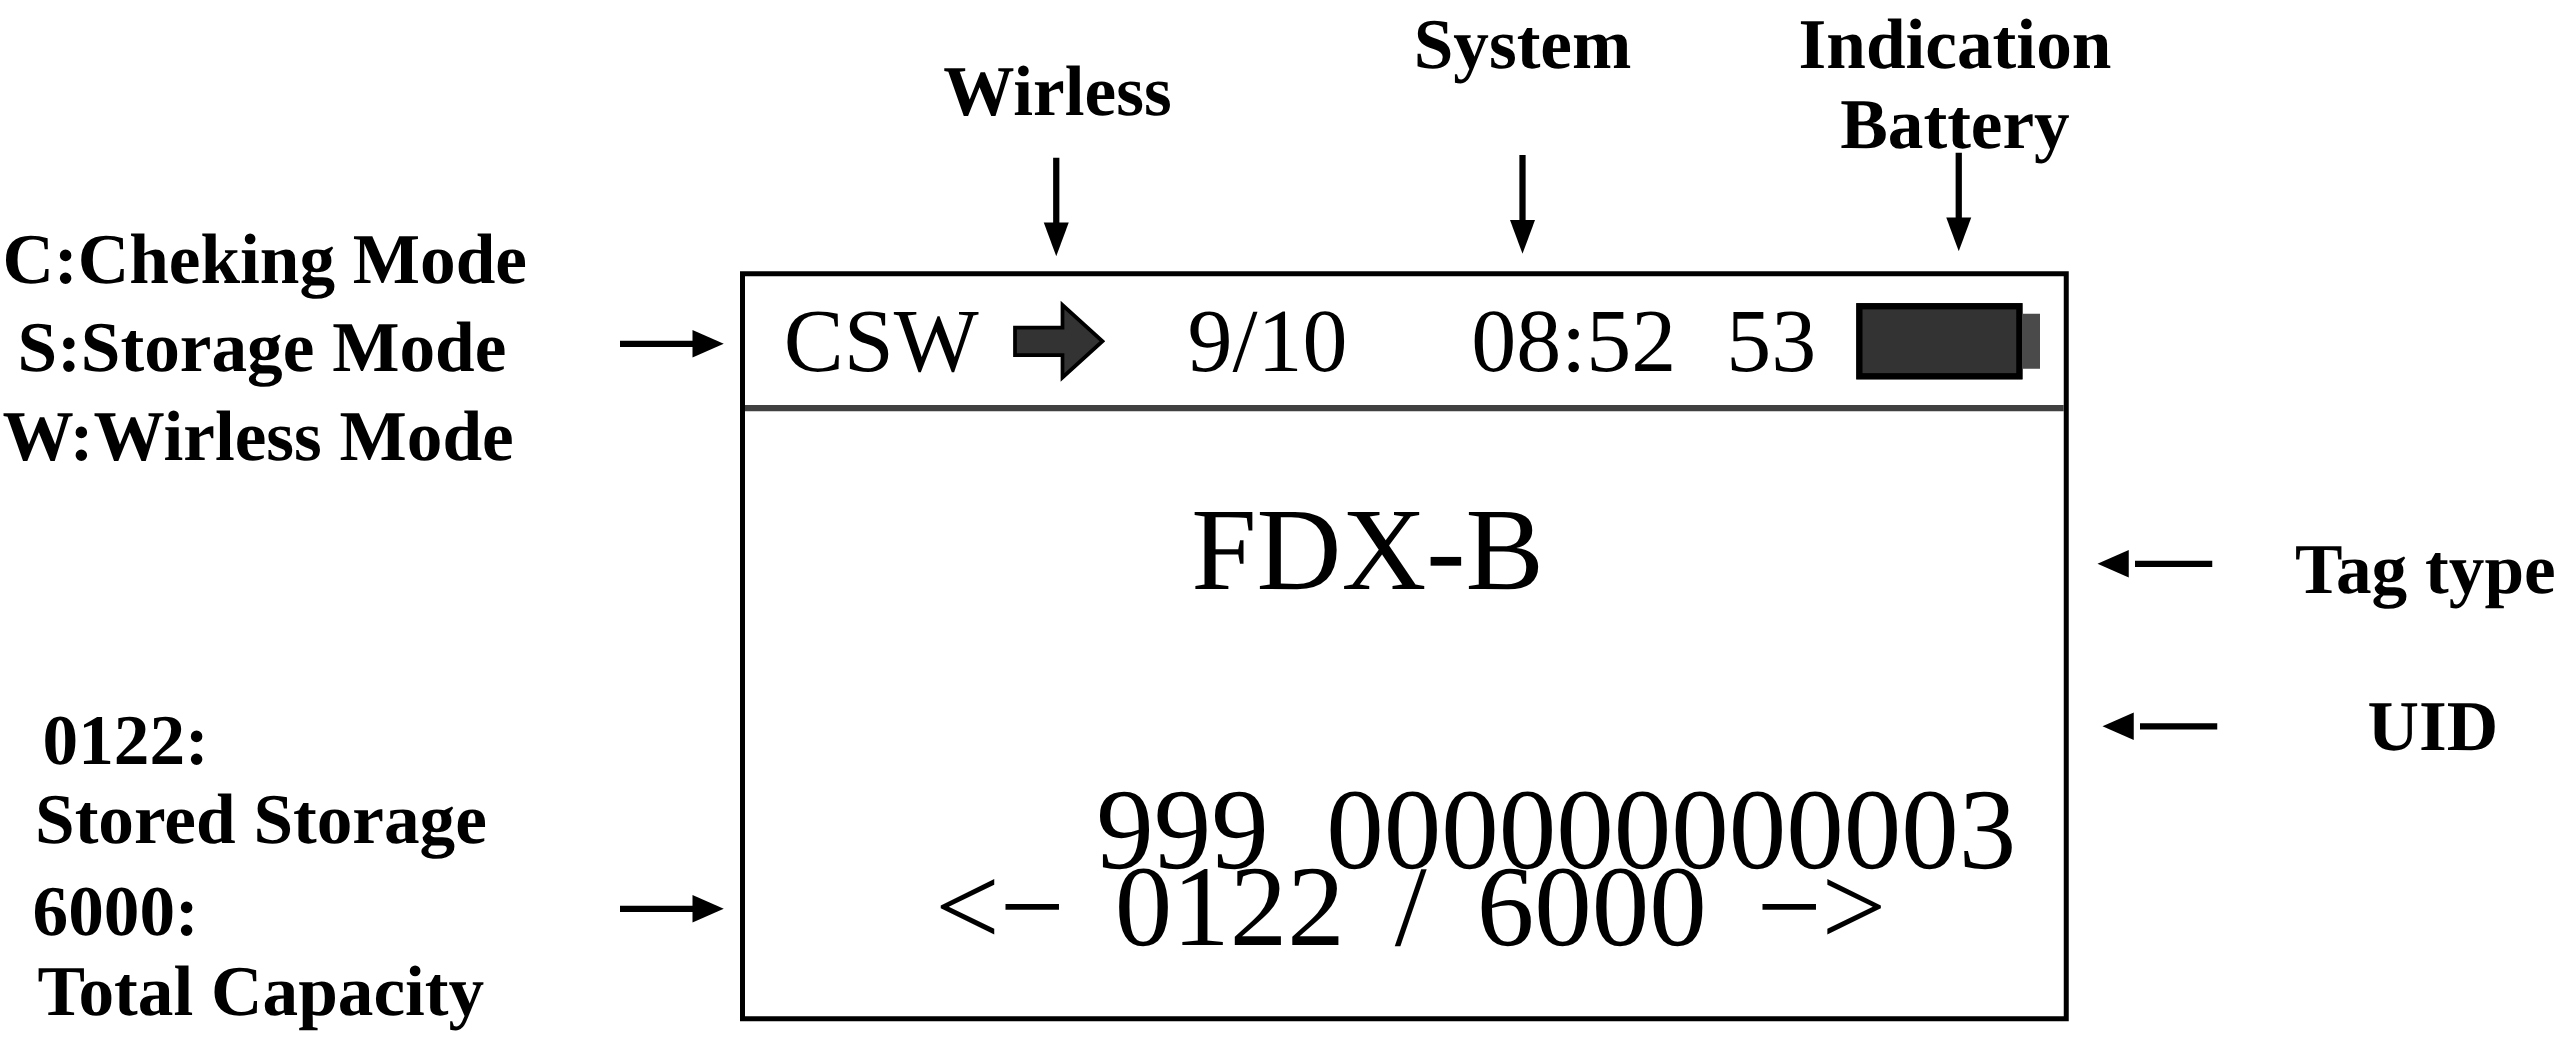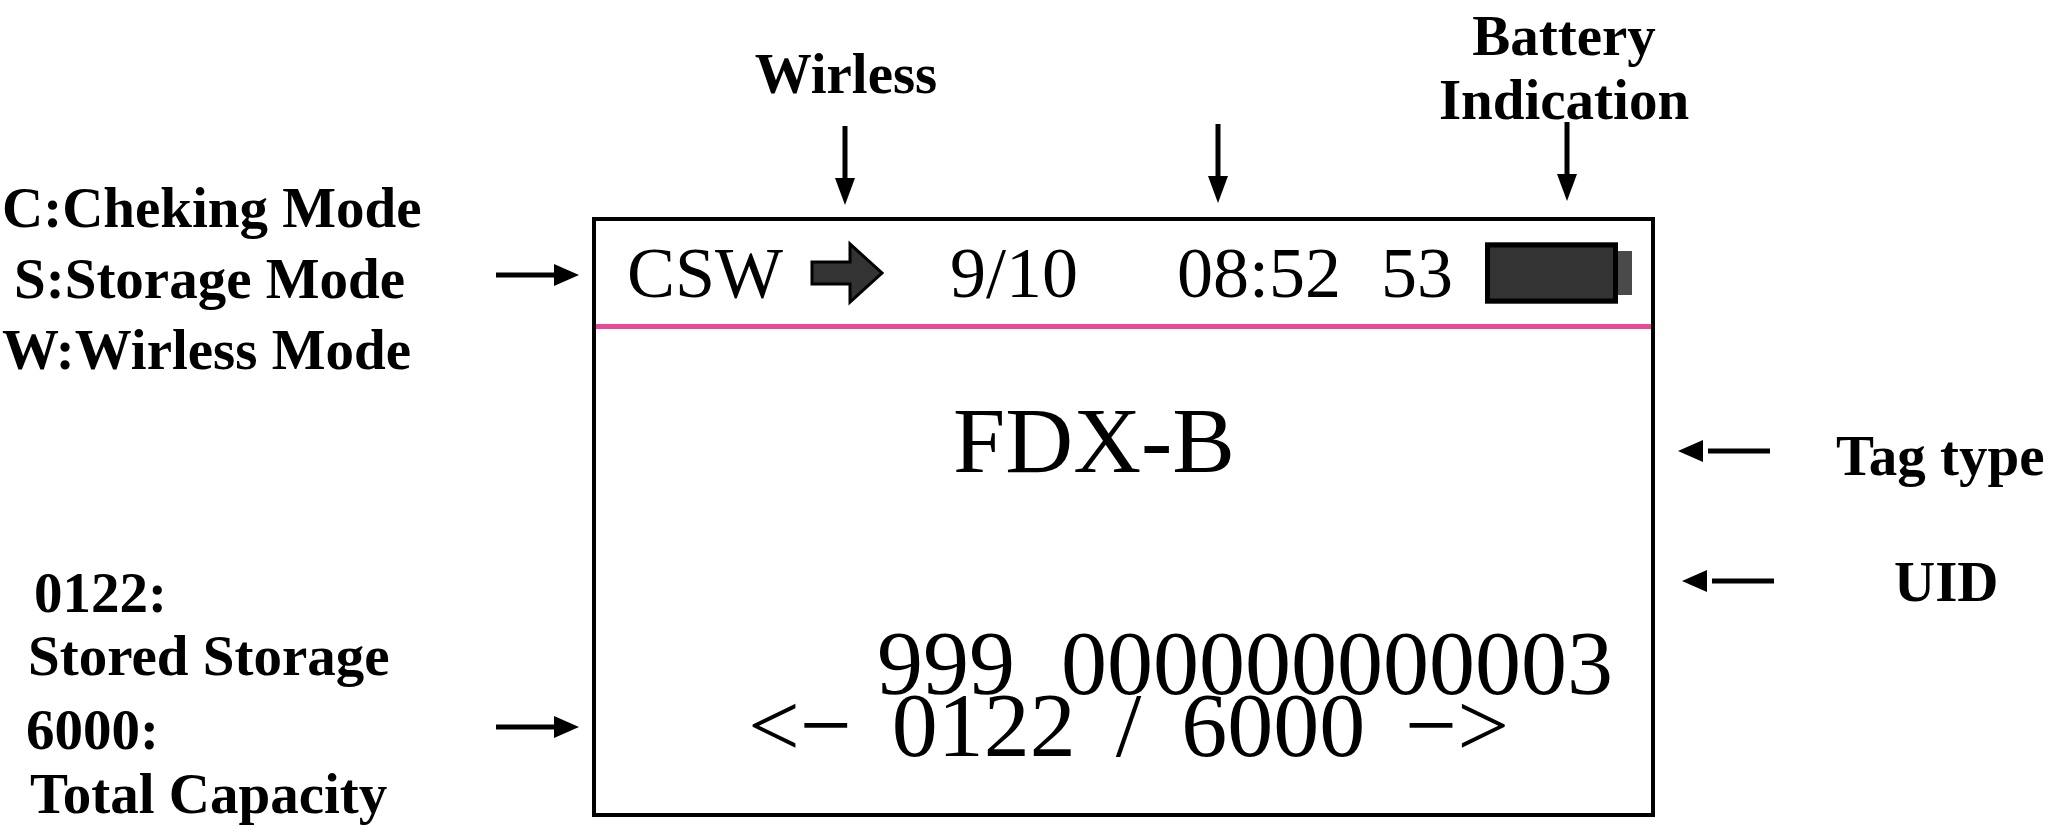"System" div { html: none -> <div>System</div> }
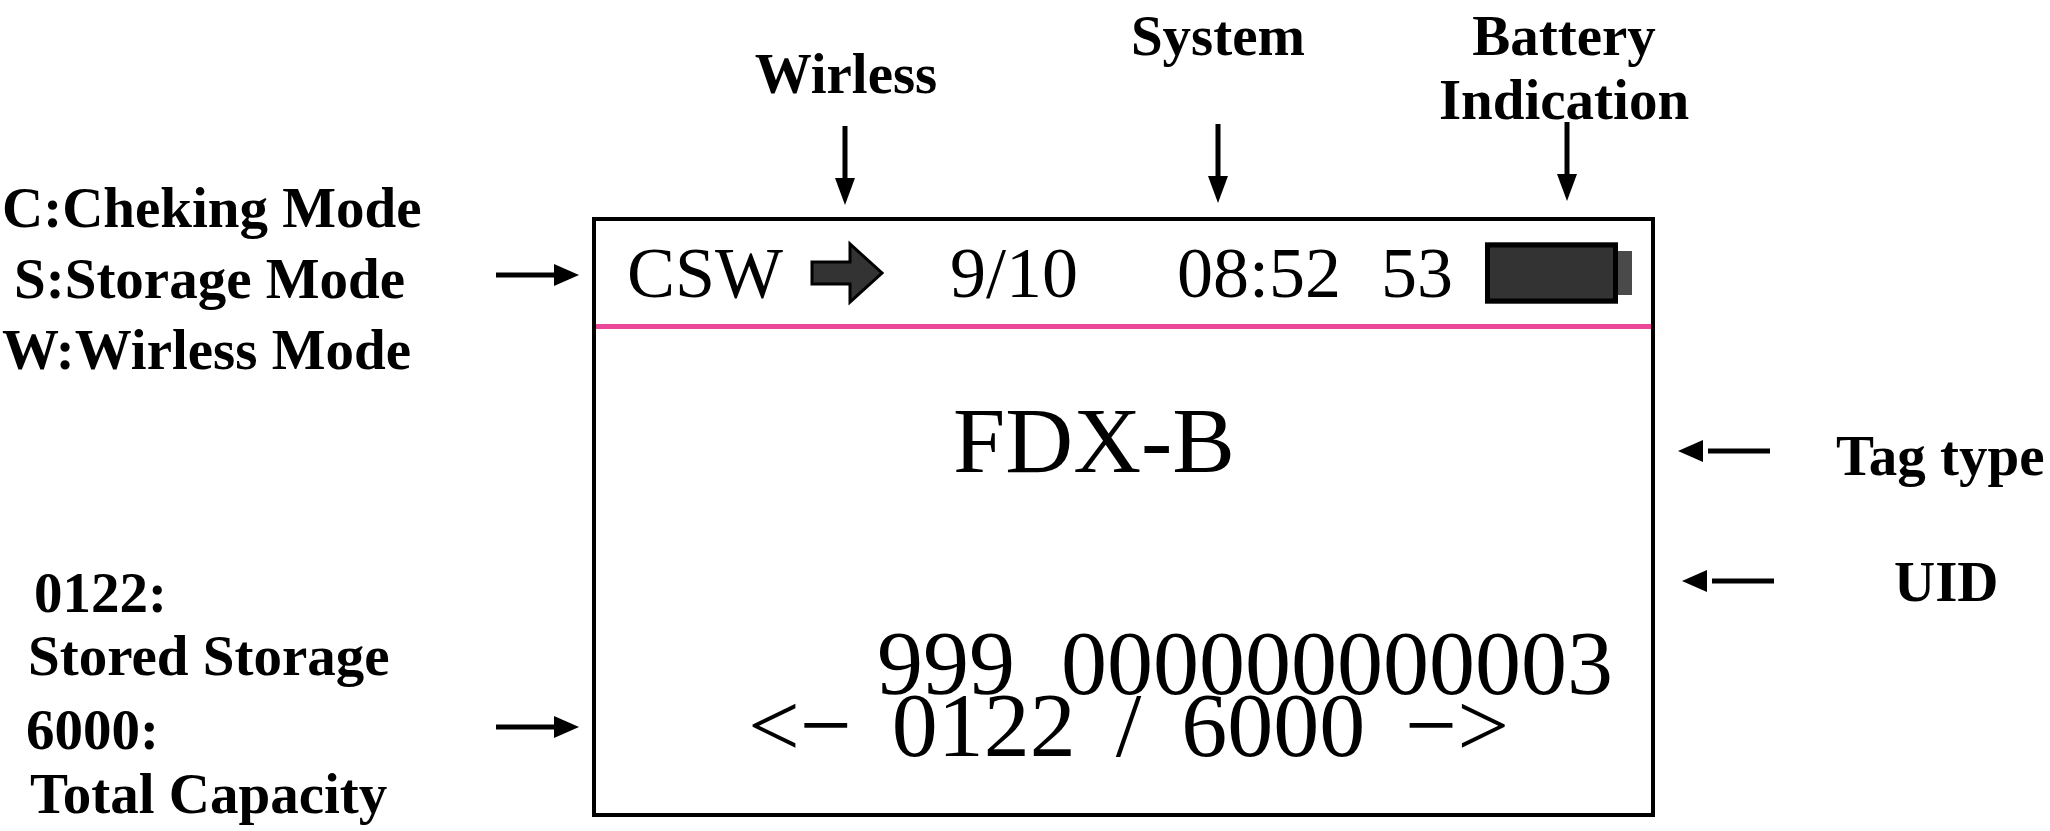"Battery" div { order: before "Indication" -> after "Indication" }
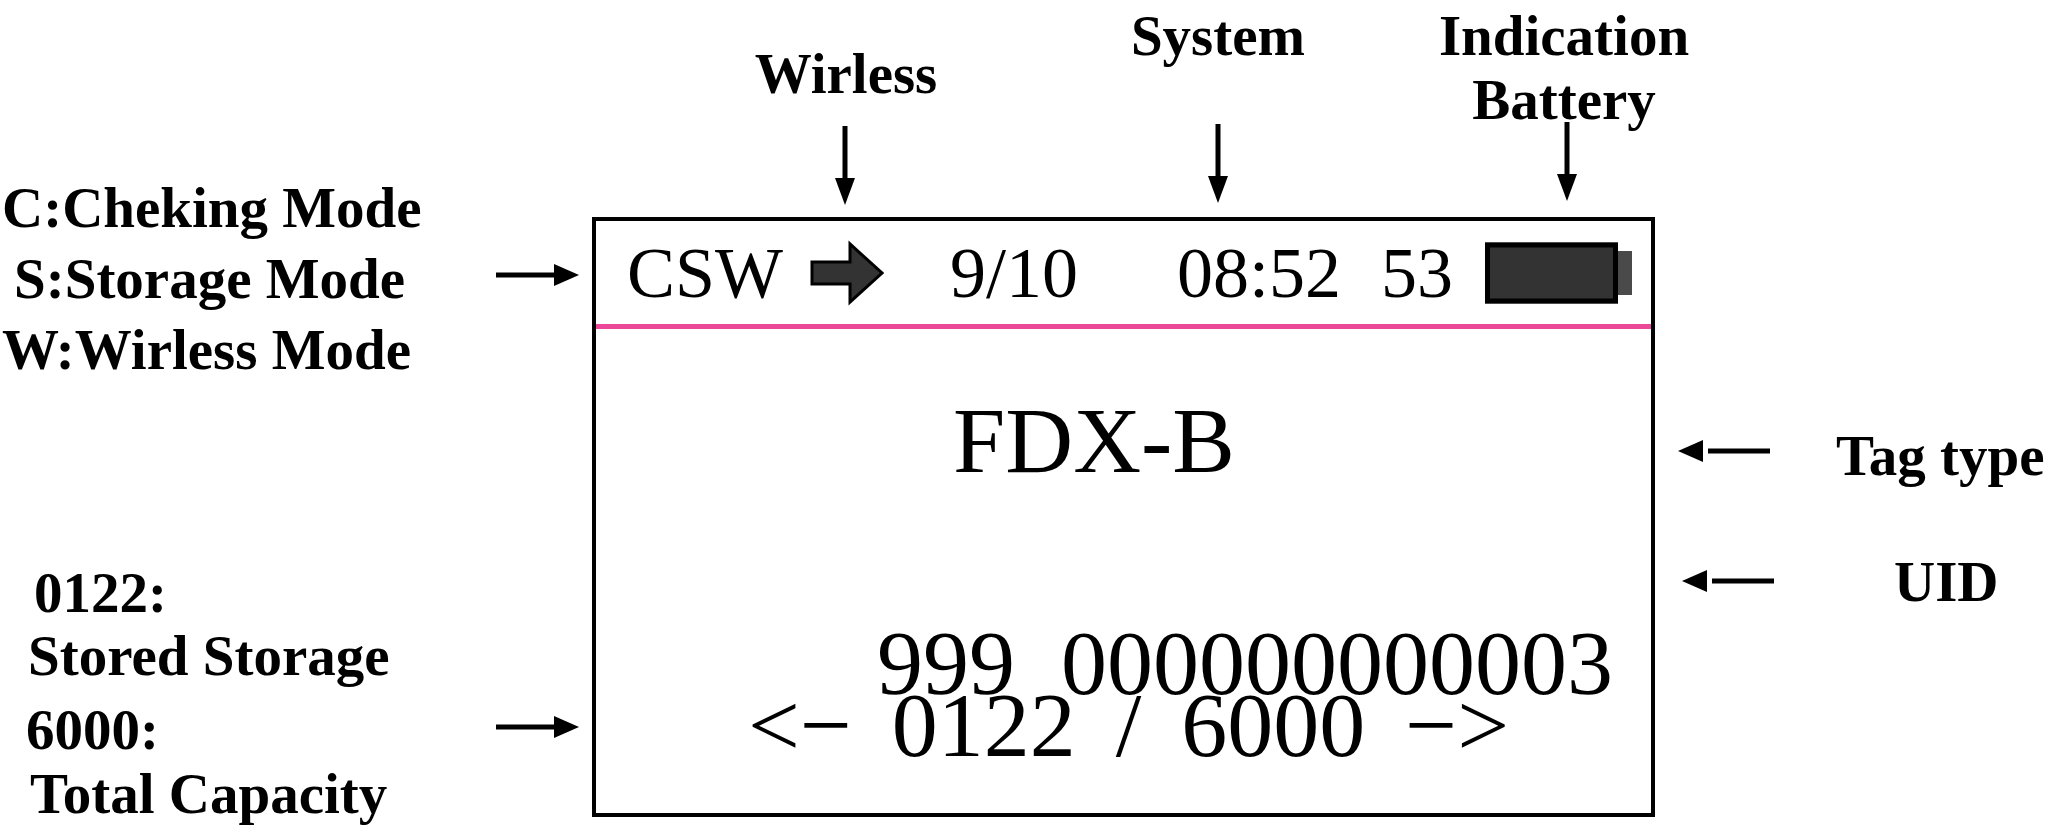"CSW" #statusbar { border-bottom: 5px solid #ec4899 -> 5px solid #404040 }
